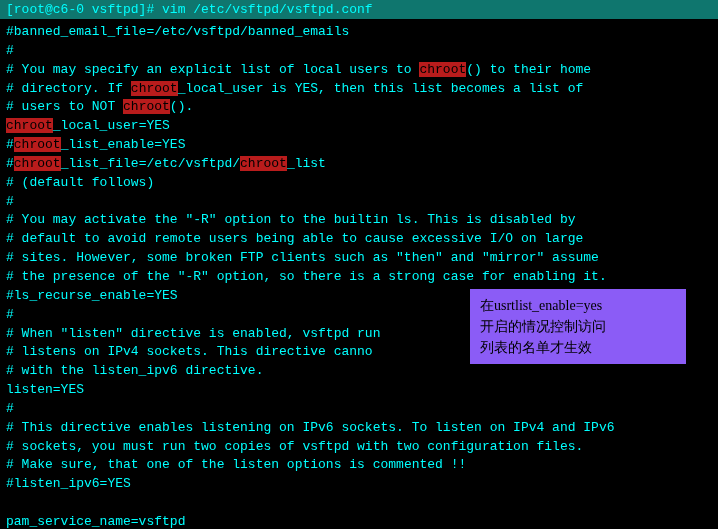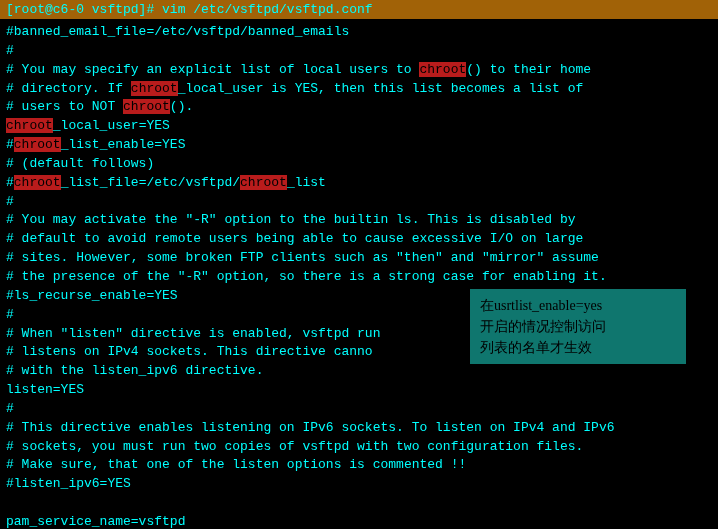"[root@c6-0 vsftpd]# vim" .title-bar { background: #a16207 -> #0f766e }
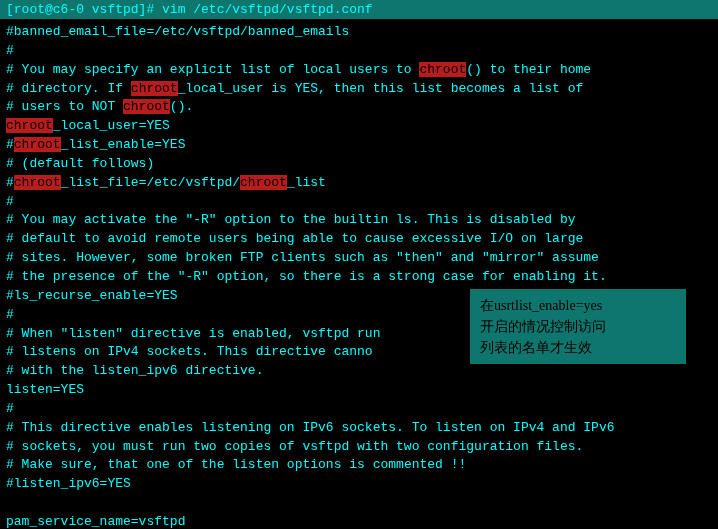"# (default follows)" span.line { order: before "#chroot_list_file=/etc/vsftpd/chroot_lis" -> after "#chroot_list_file=/etc/vsftpd/chroot_lis" }
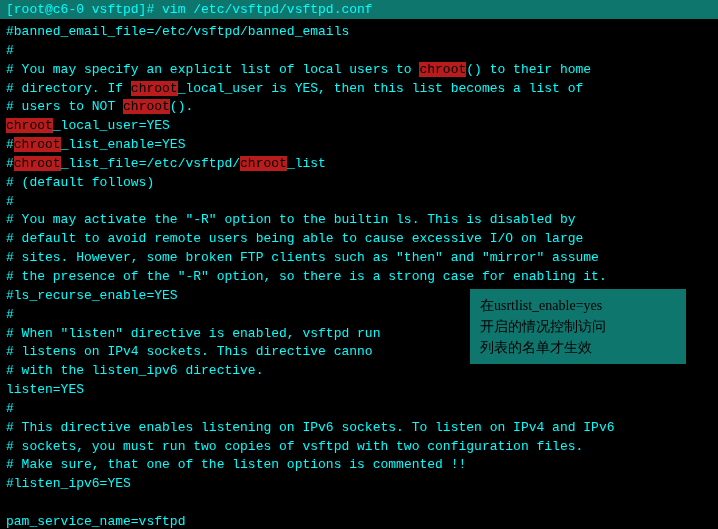"在usrtlist_enable=yes" .tooltip { background: #0f766e -> #8b5cf6 }
